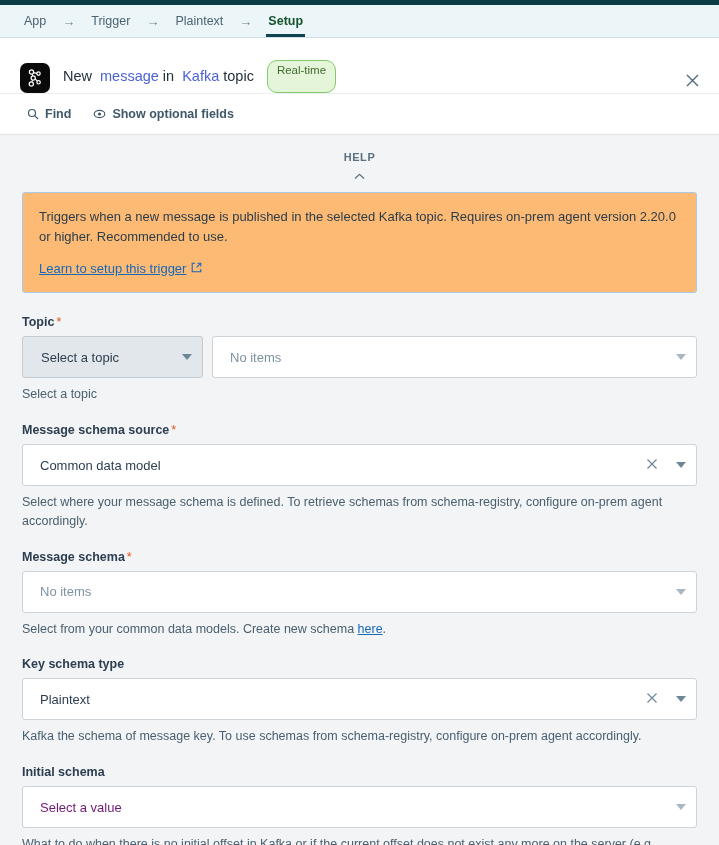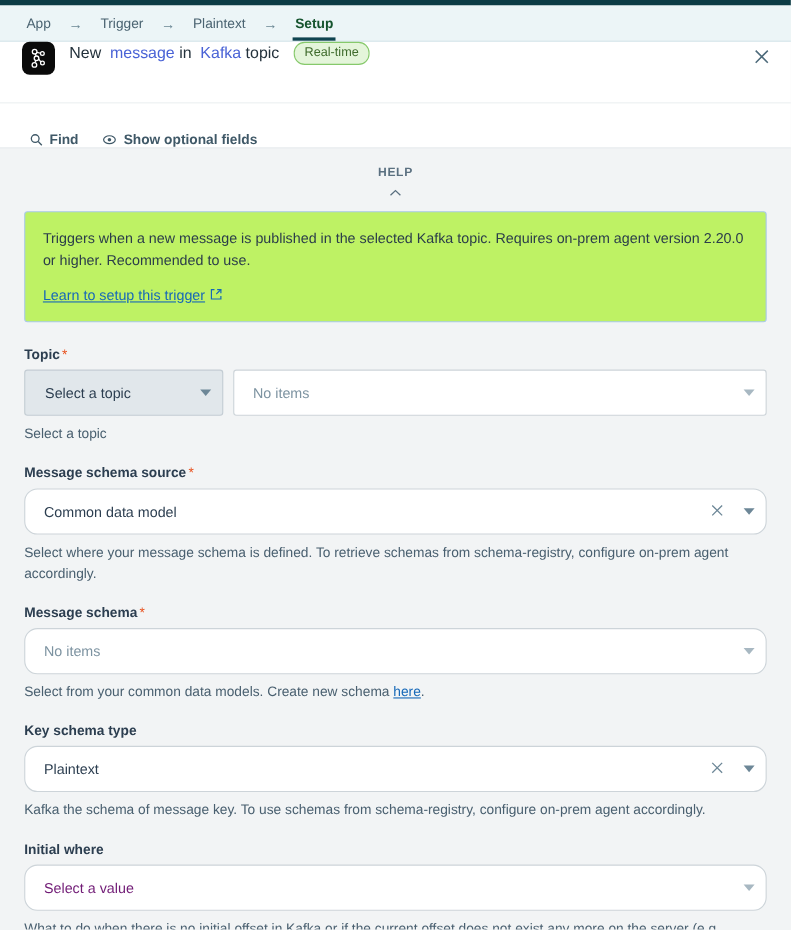"New" .card-header { align-items: flex-start -> flex-end }
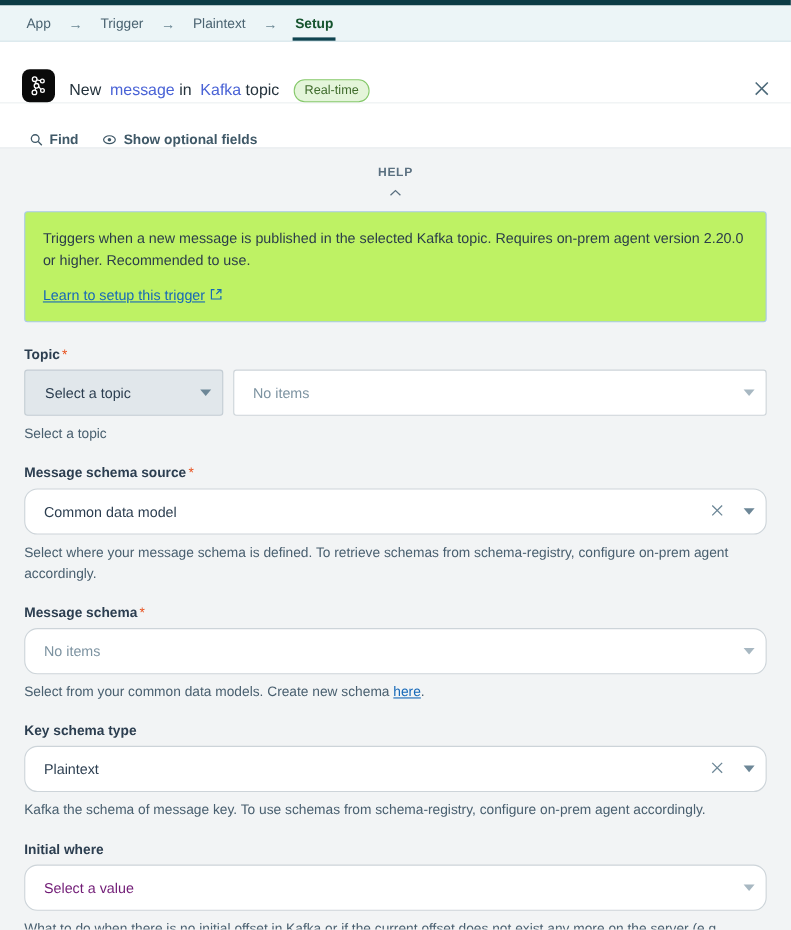"Real-time" .badge { padding: 2px 9px 3px -> 2px 9px 15px }
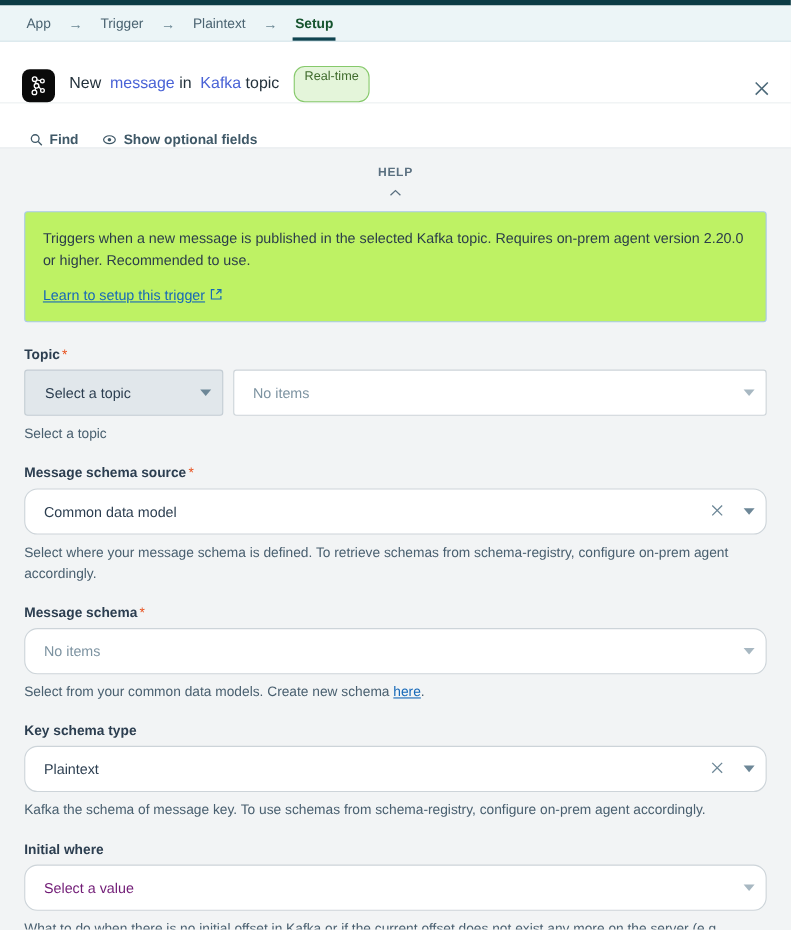"Find" .toolbar { align-items: flex-end -> center }
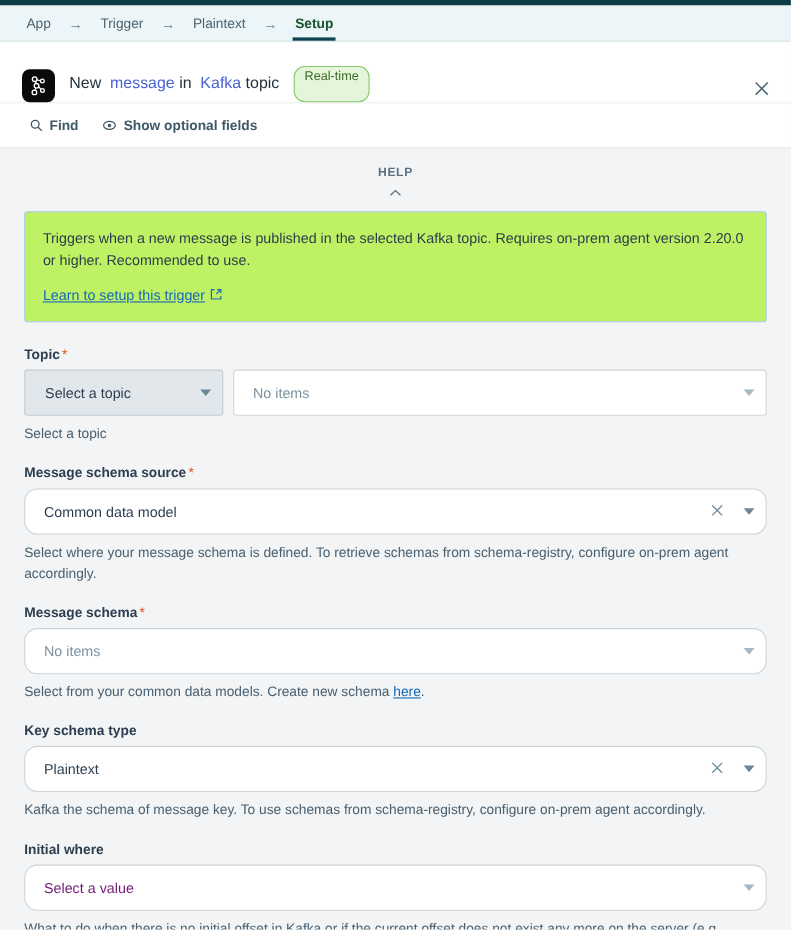"Triggers when a new message" .help-box { background: #bef264 -> #fdba74 }
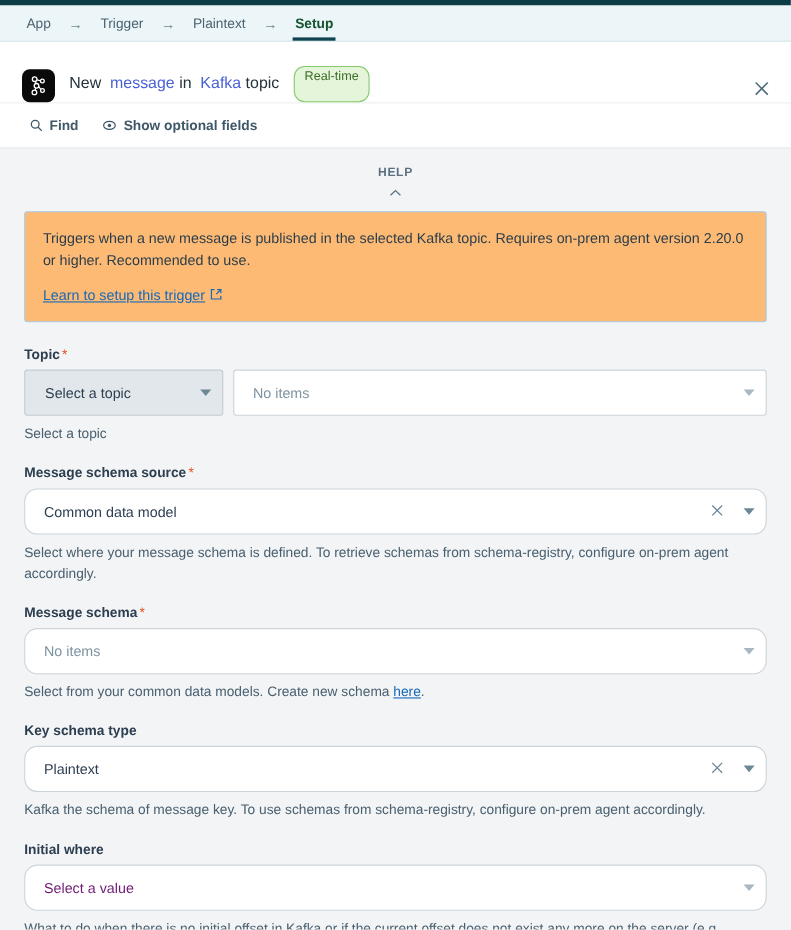"Common data model" .select.full { border-radius: 12px -> none }
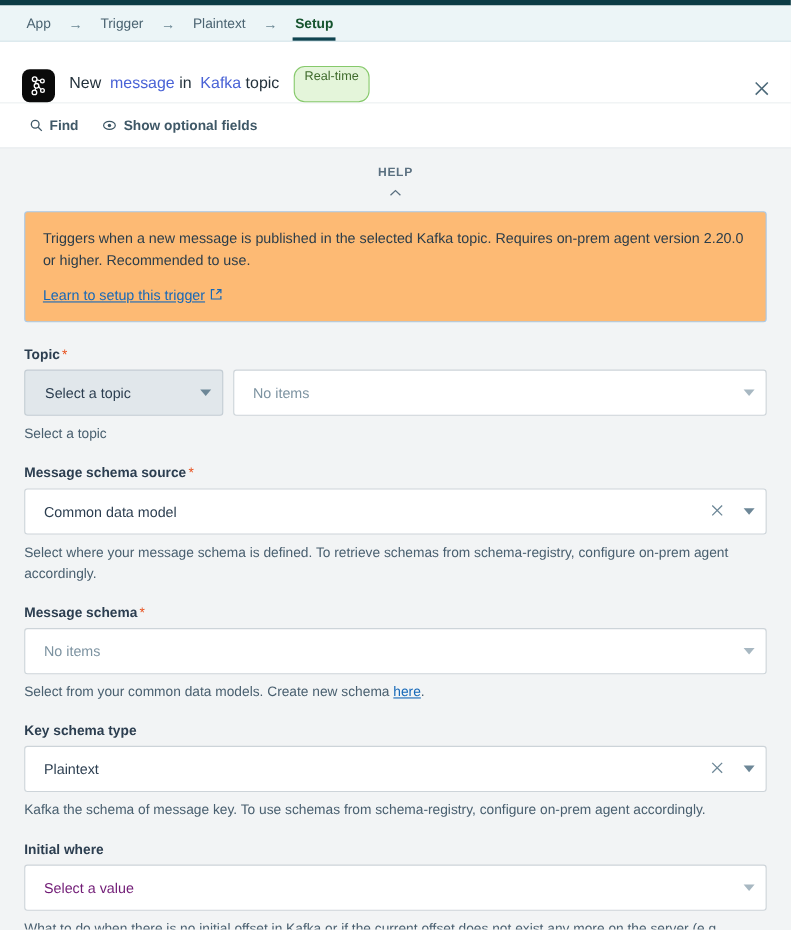"Initial where" div.field-label { text: where -> schema }
